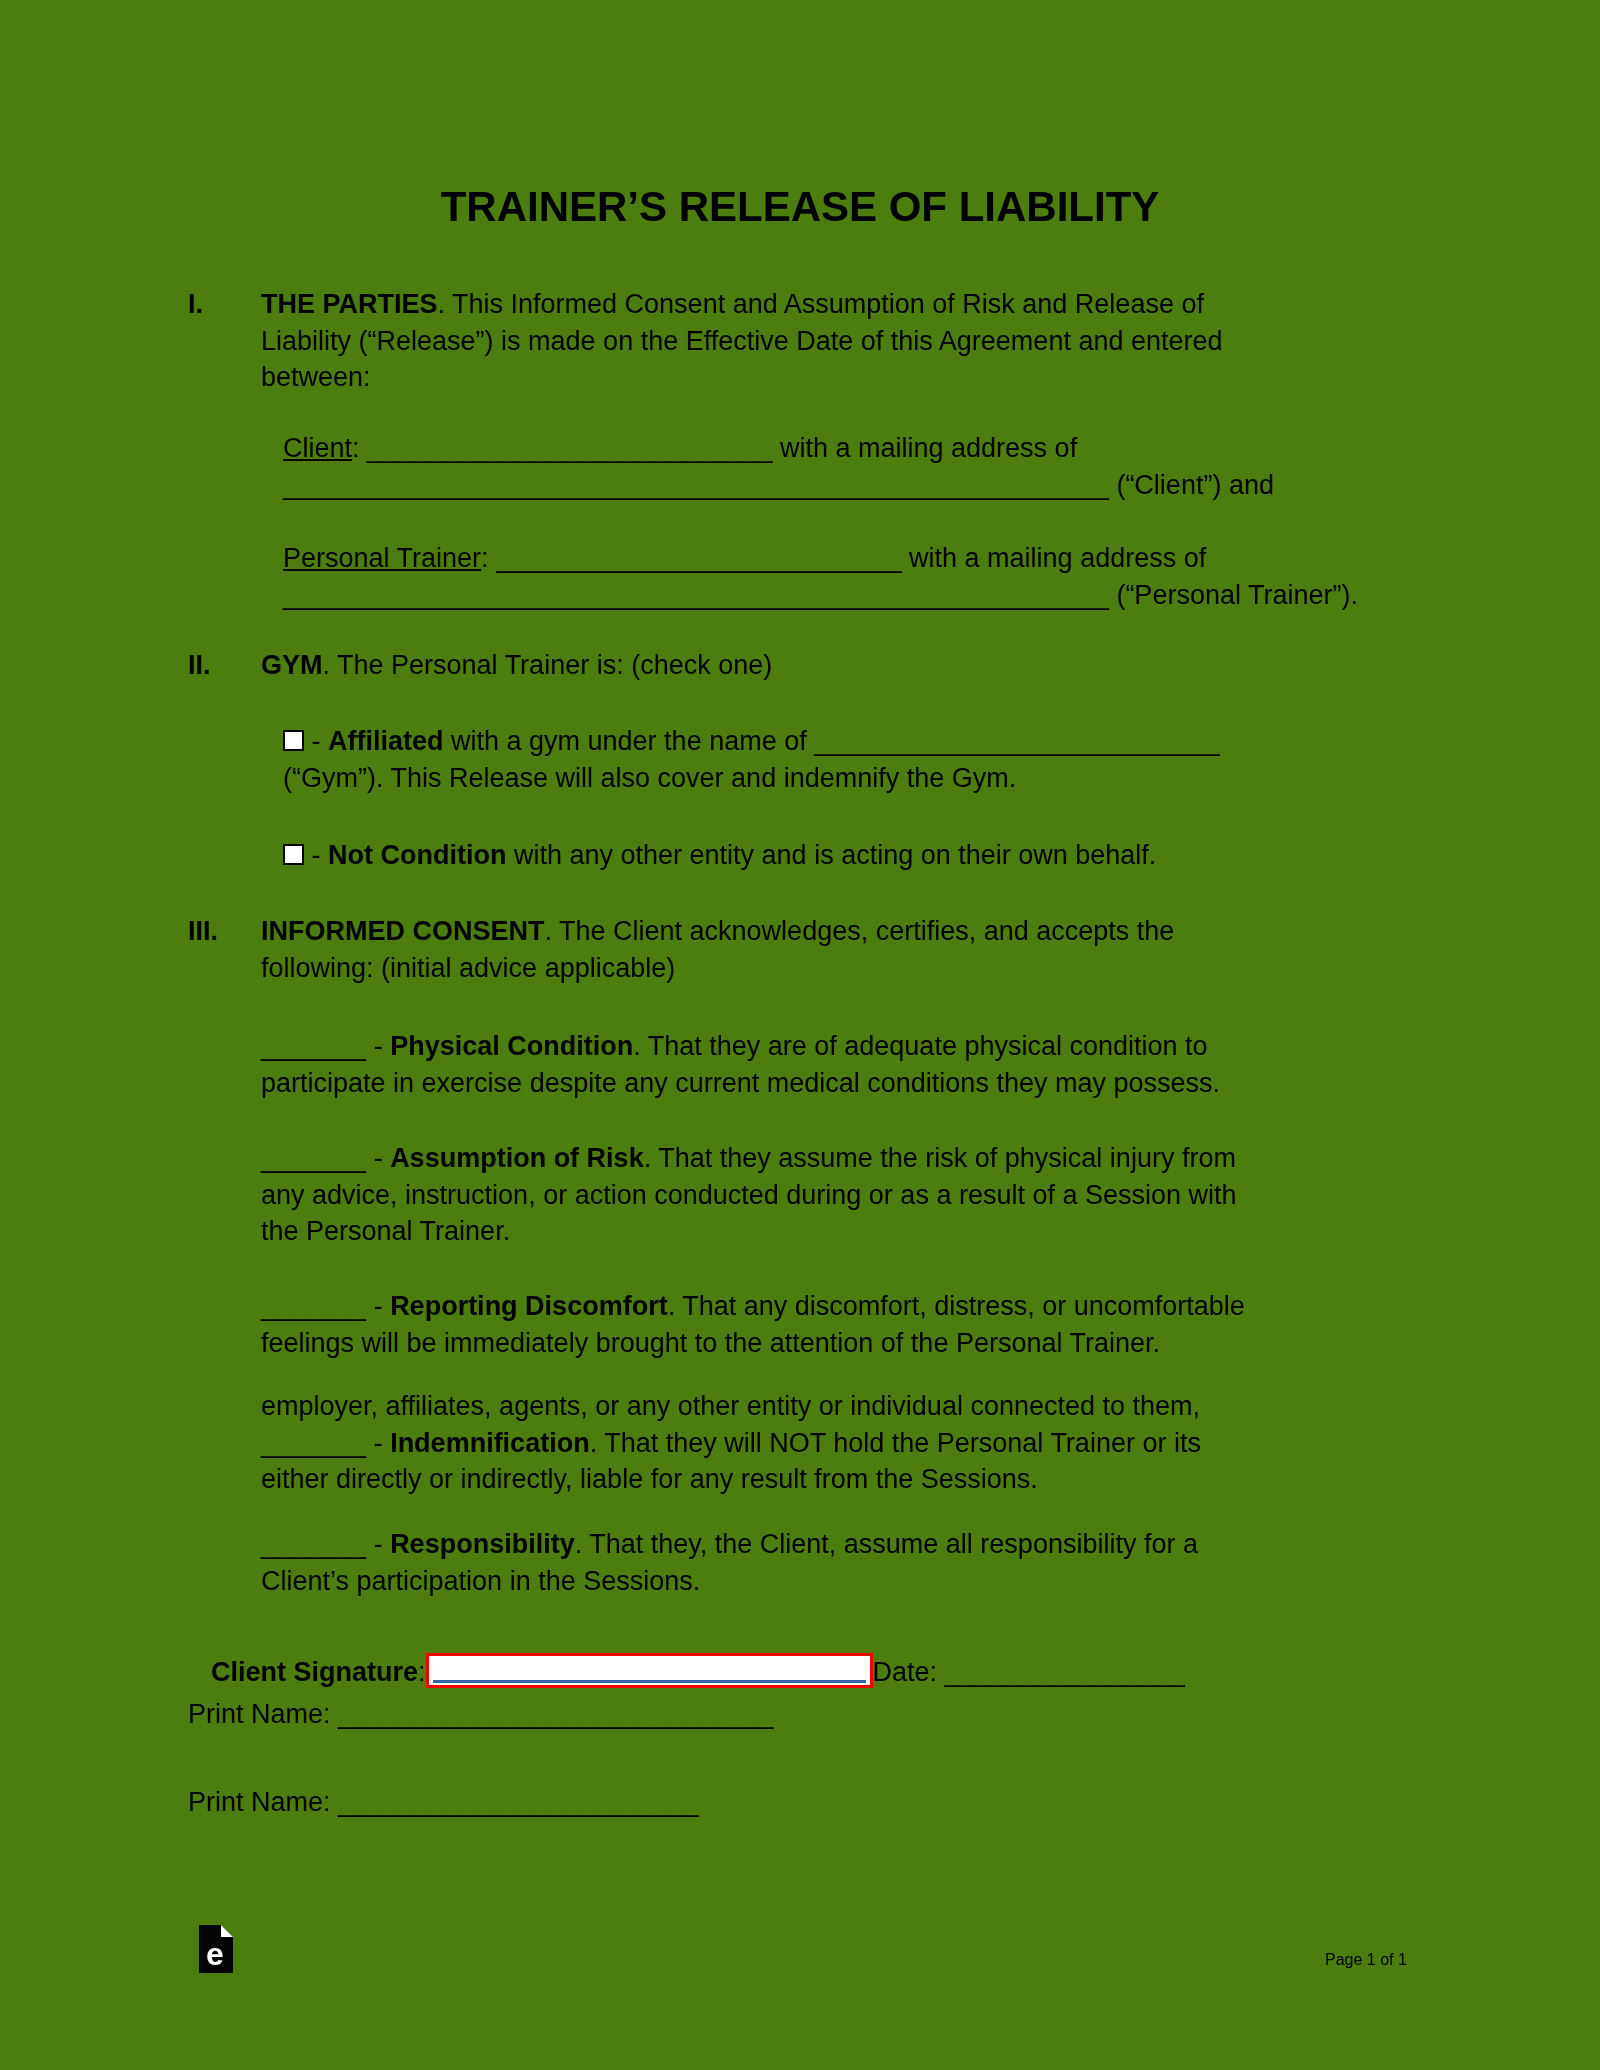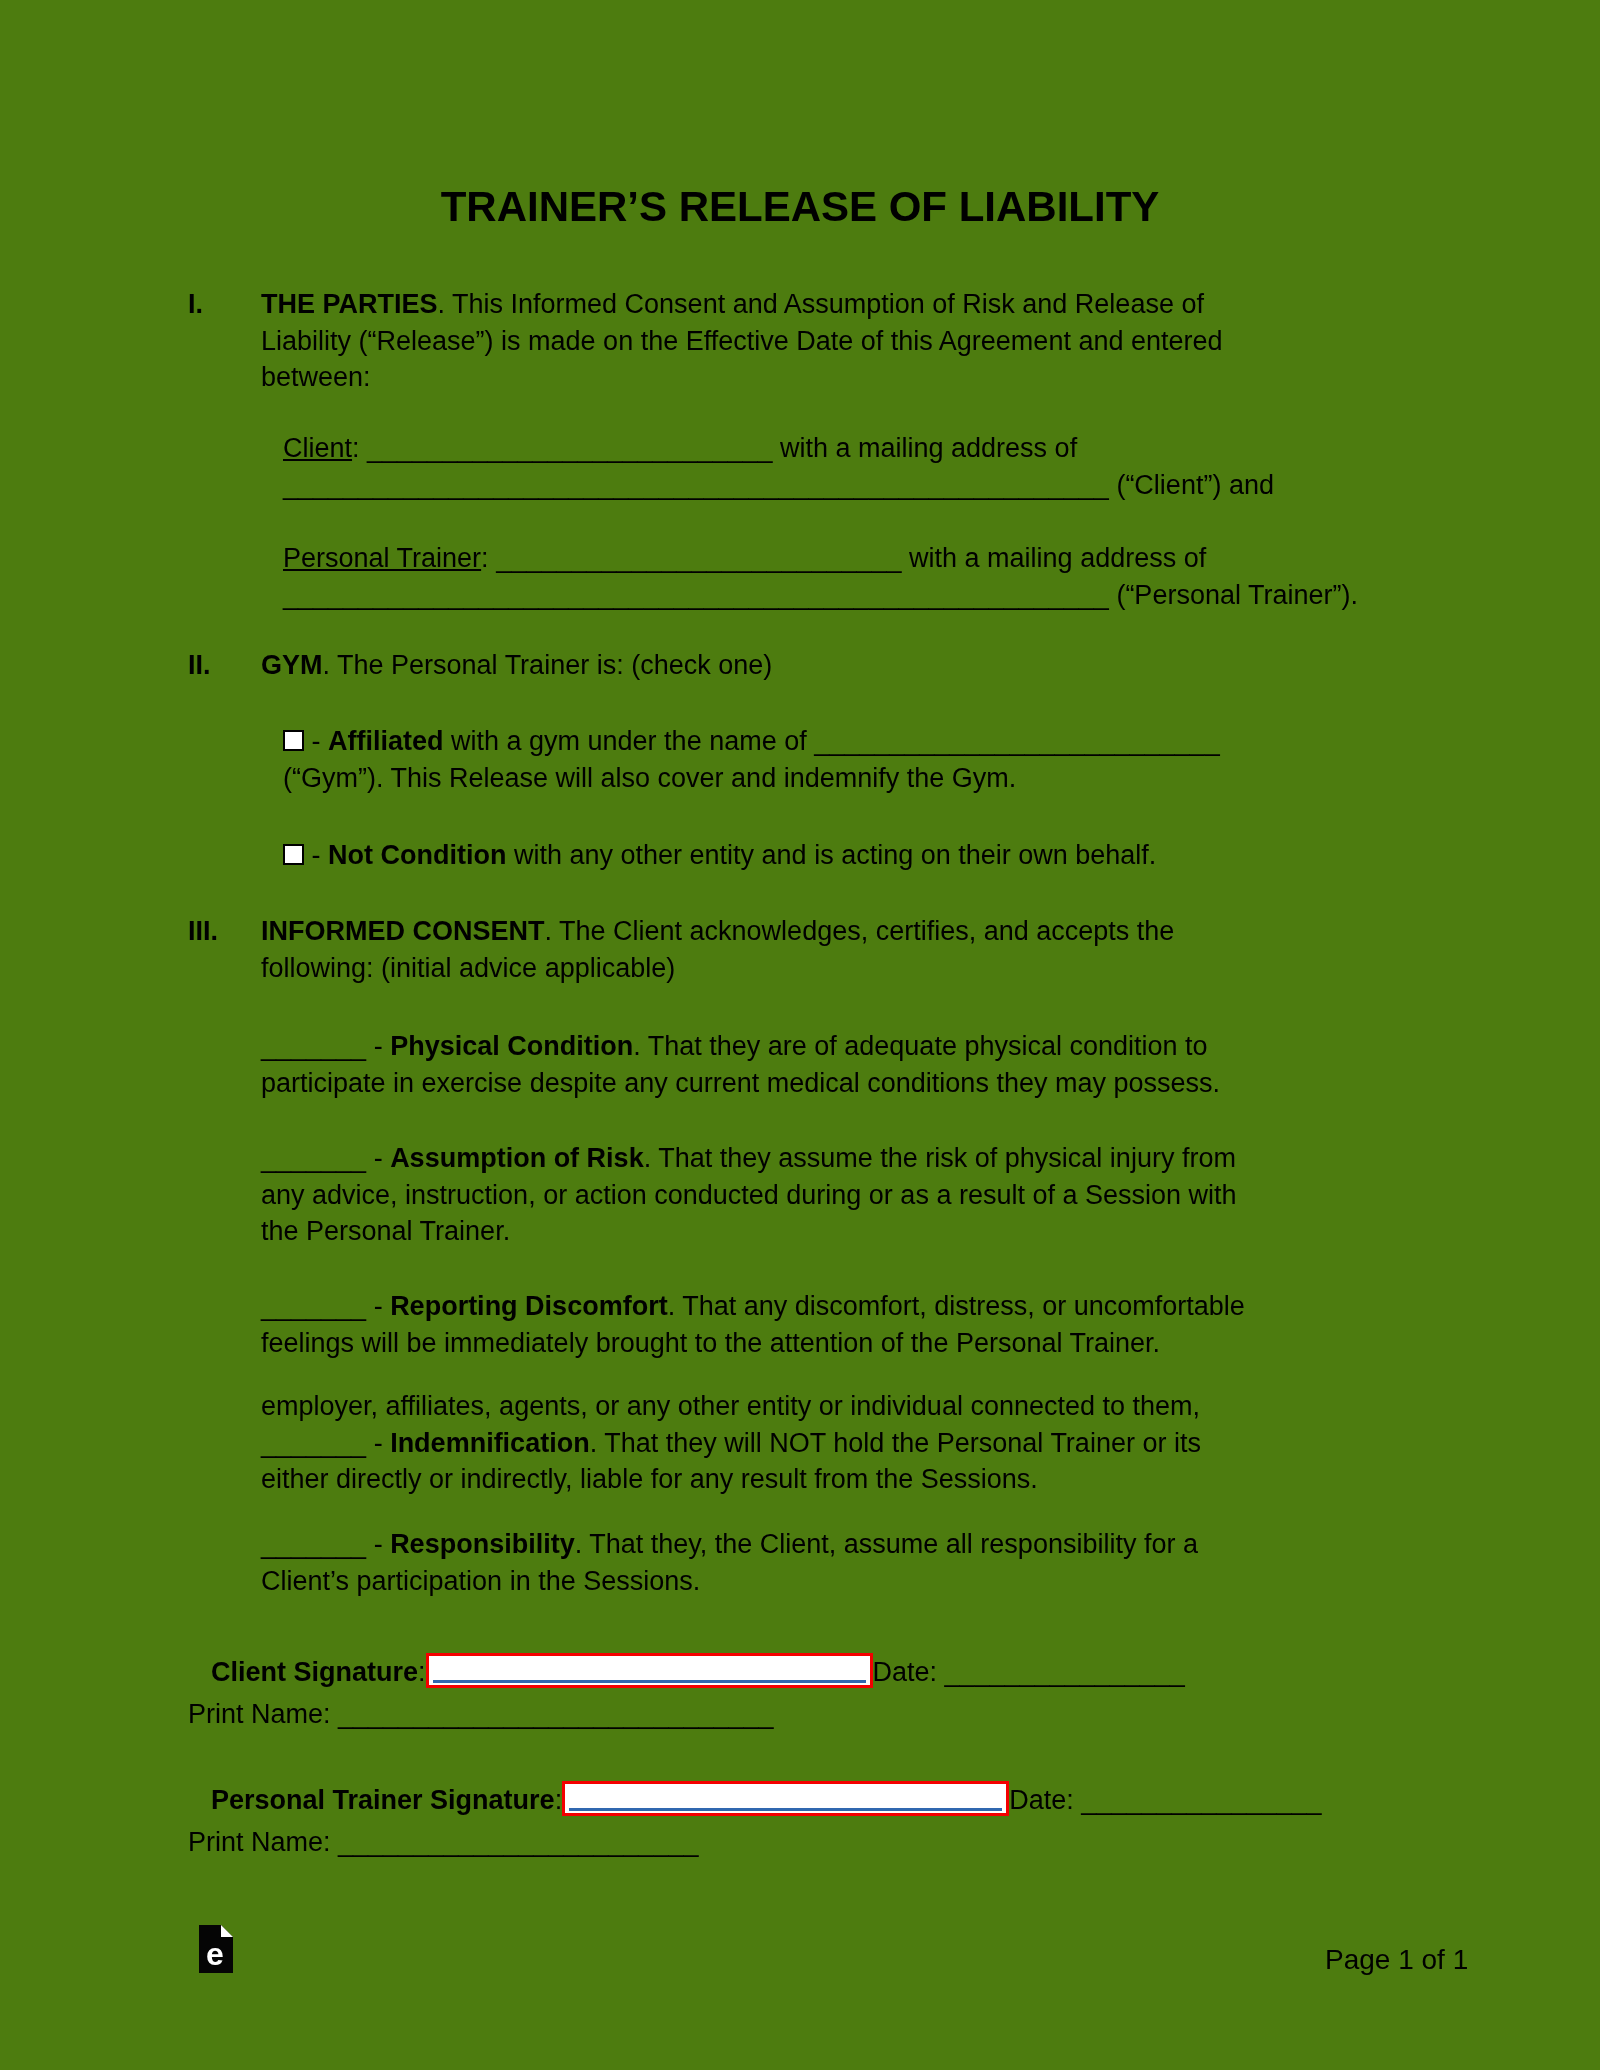"Personal Trainer Signature: Date:" div.sigline { html: <div><span>Personal Trainer Signature</span><span>:</span><span><span></span></span><span>Date: </span><span>________________</span></div> -> none }
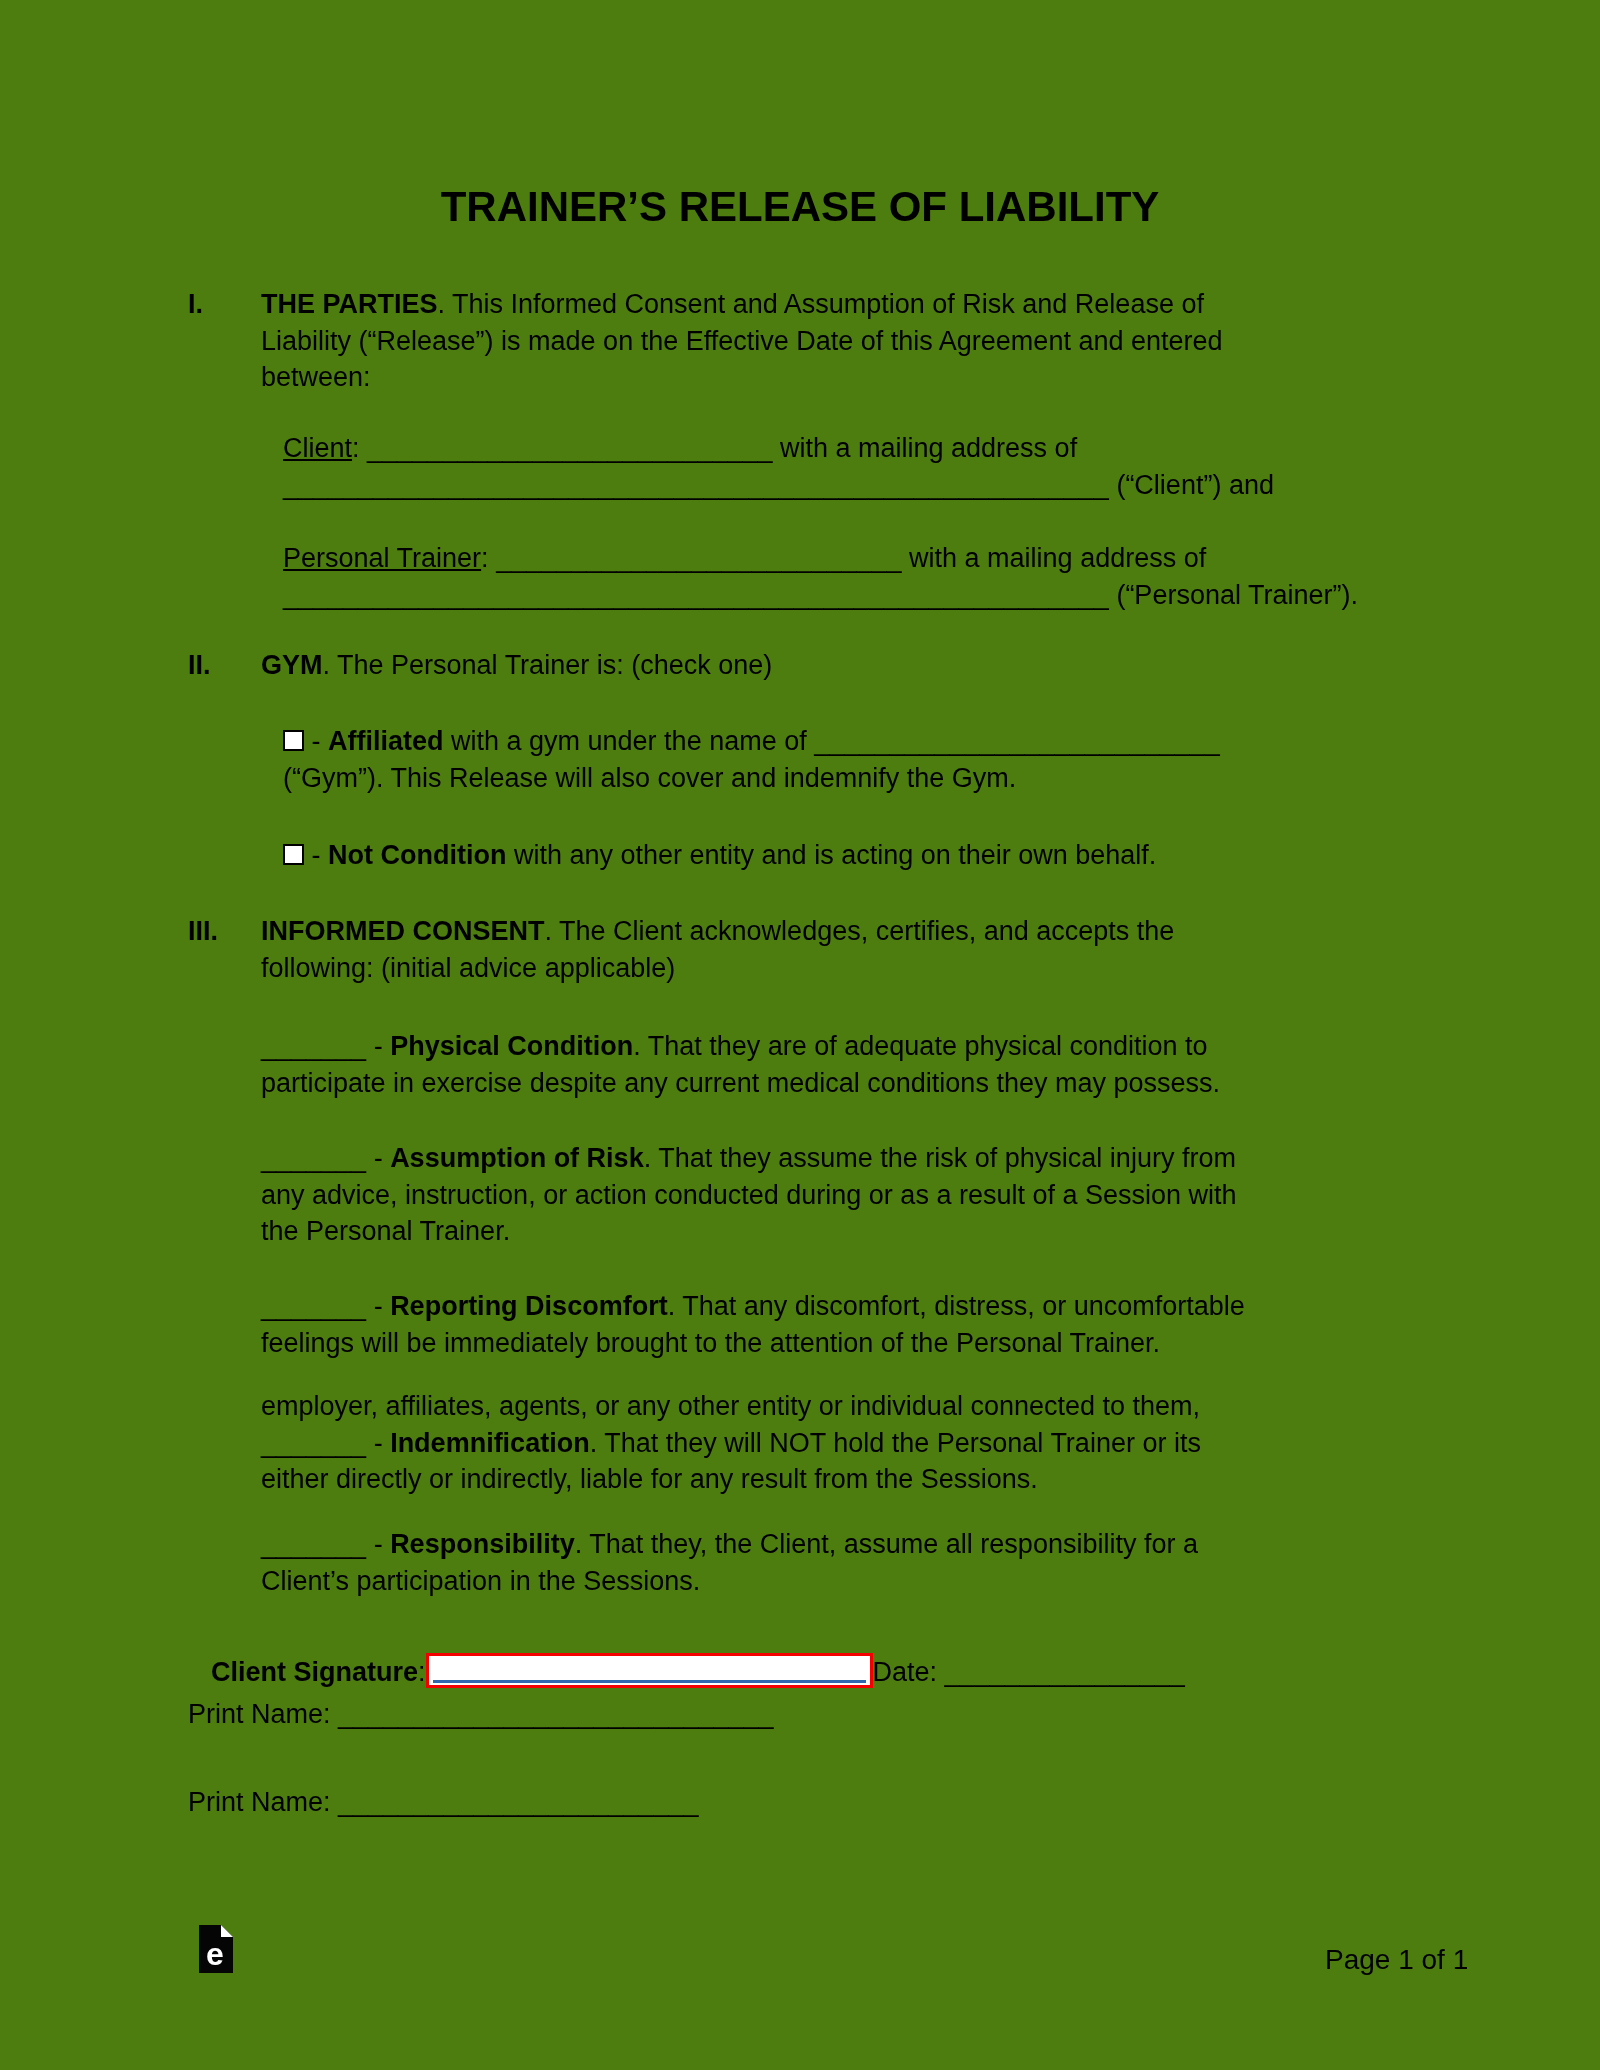"Page 1 of 1" .pagenum { font-size: 28px -> 16px }
